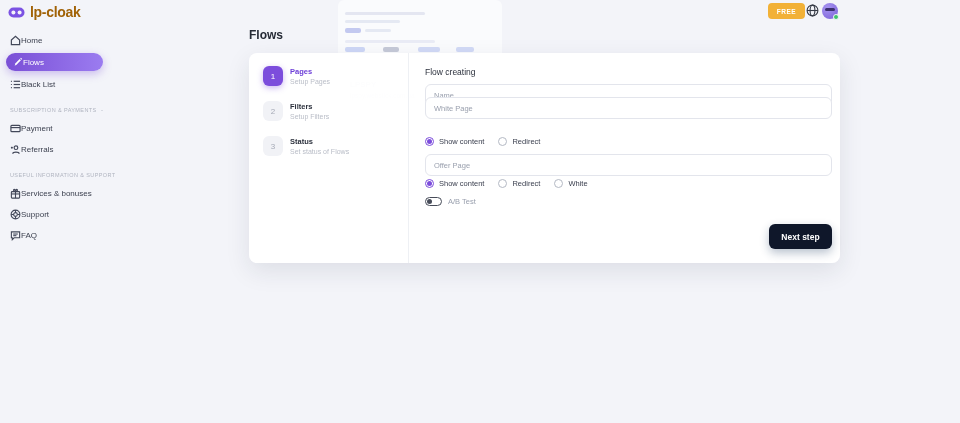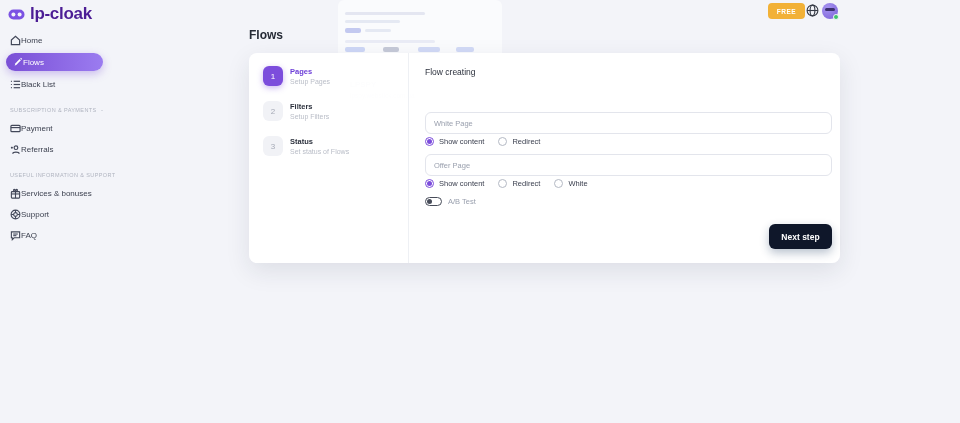"lp-cloak" .logo-text { color: #4c1d95 -> #a16207; font-size: 17px -> 14px }
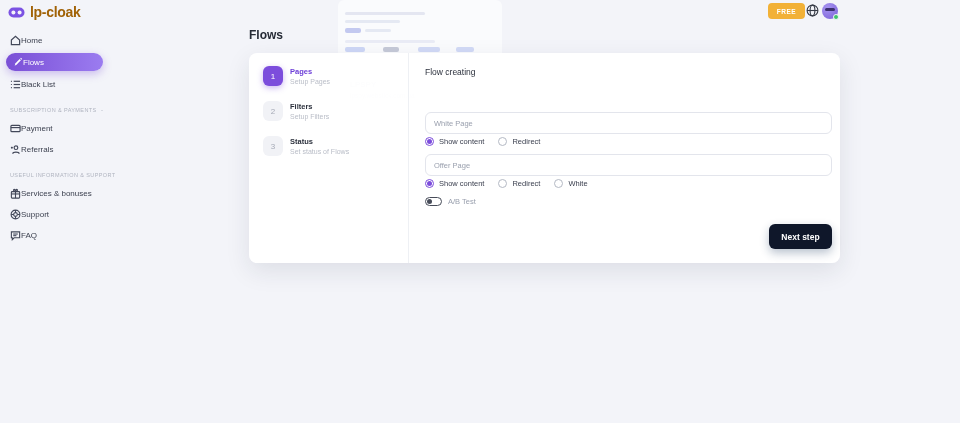"Name" input.field { html: none -> <input> }
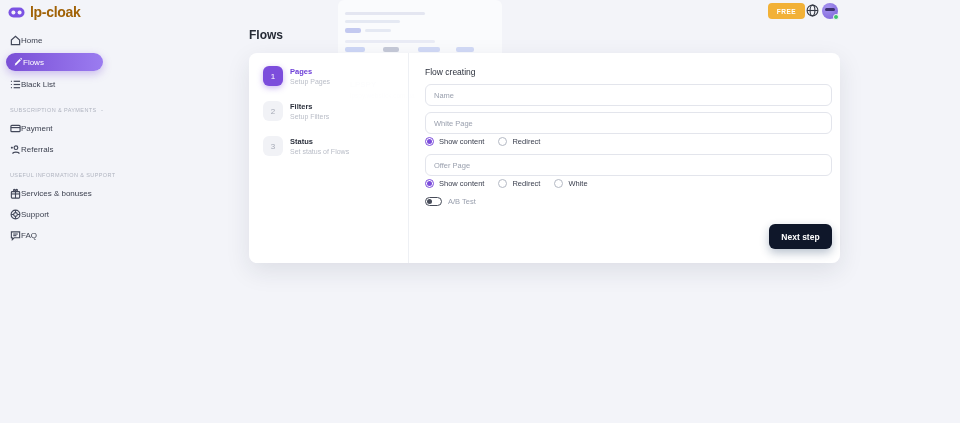"White Page" input.field { top: 59px -> 44px }
